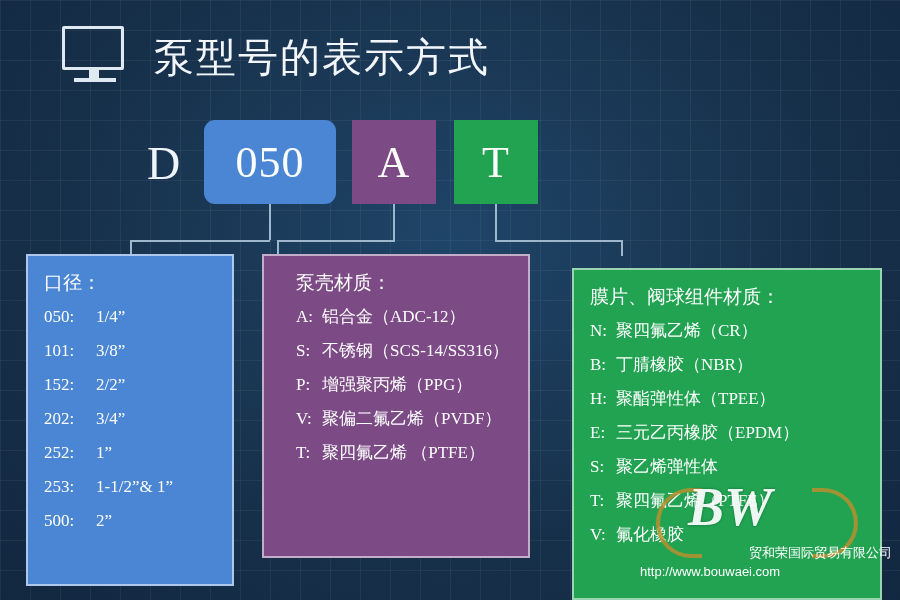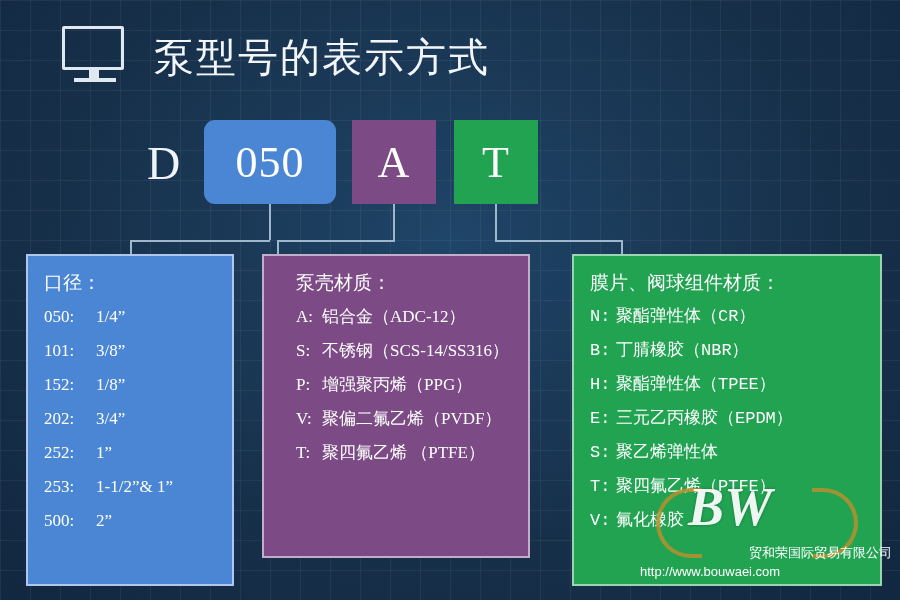"膜片、阀球组件材质：" #panel-dia2 { font-family: Liberation Mono, monospace -> none; top: 254px -> 268px }
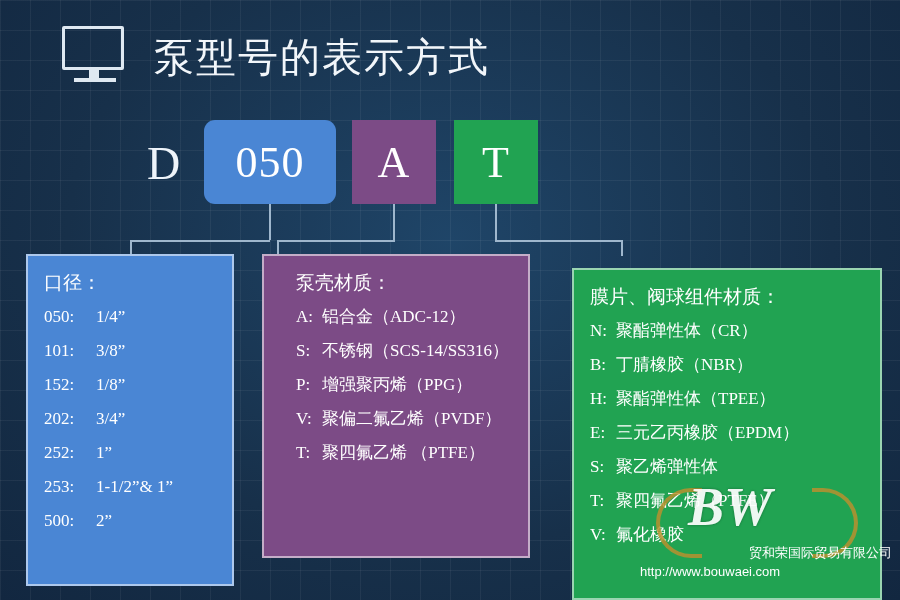"聚酯弹性体（CR）" span { text: 酯弹性体 -> 四氟乙烯 }
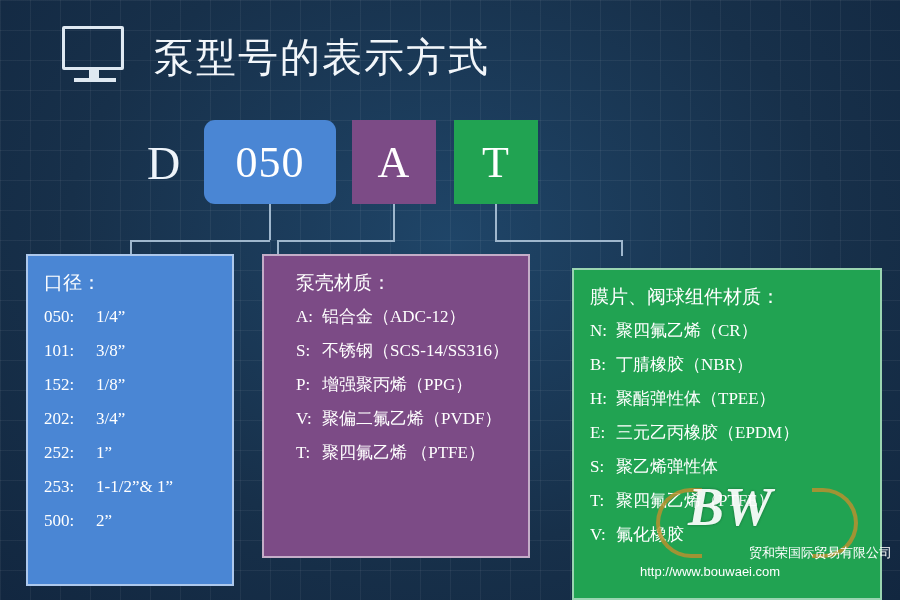"1/8”" span { text: 1/8 -> 2/2 }
